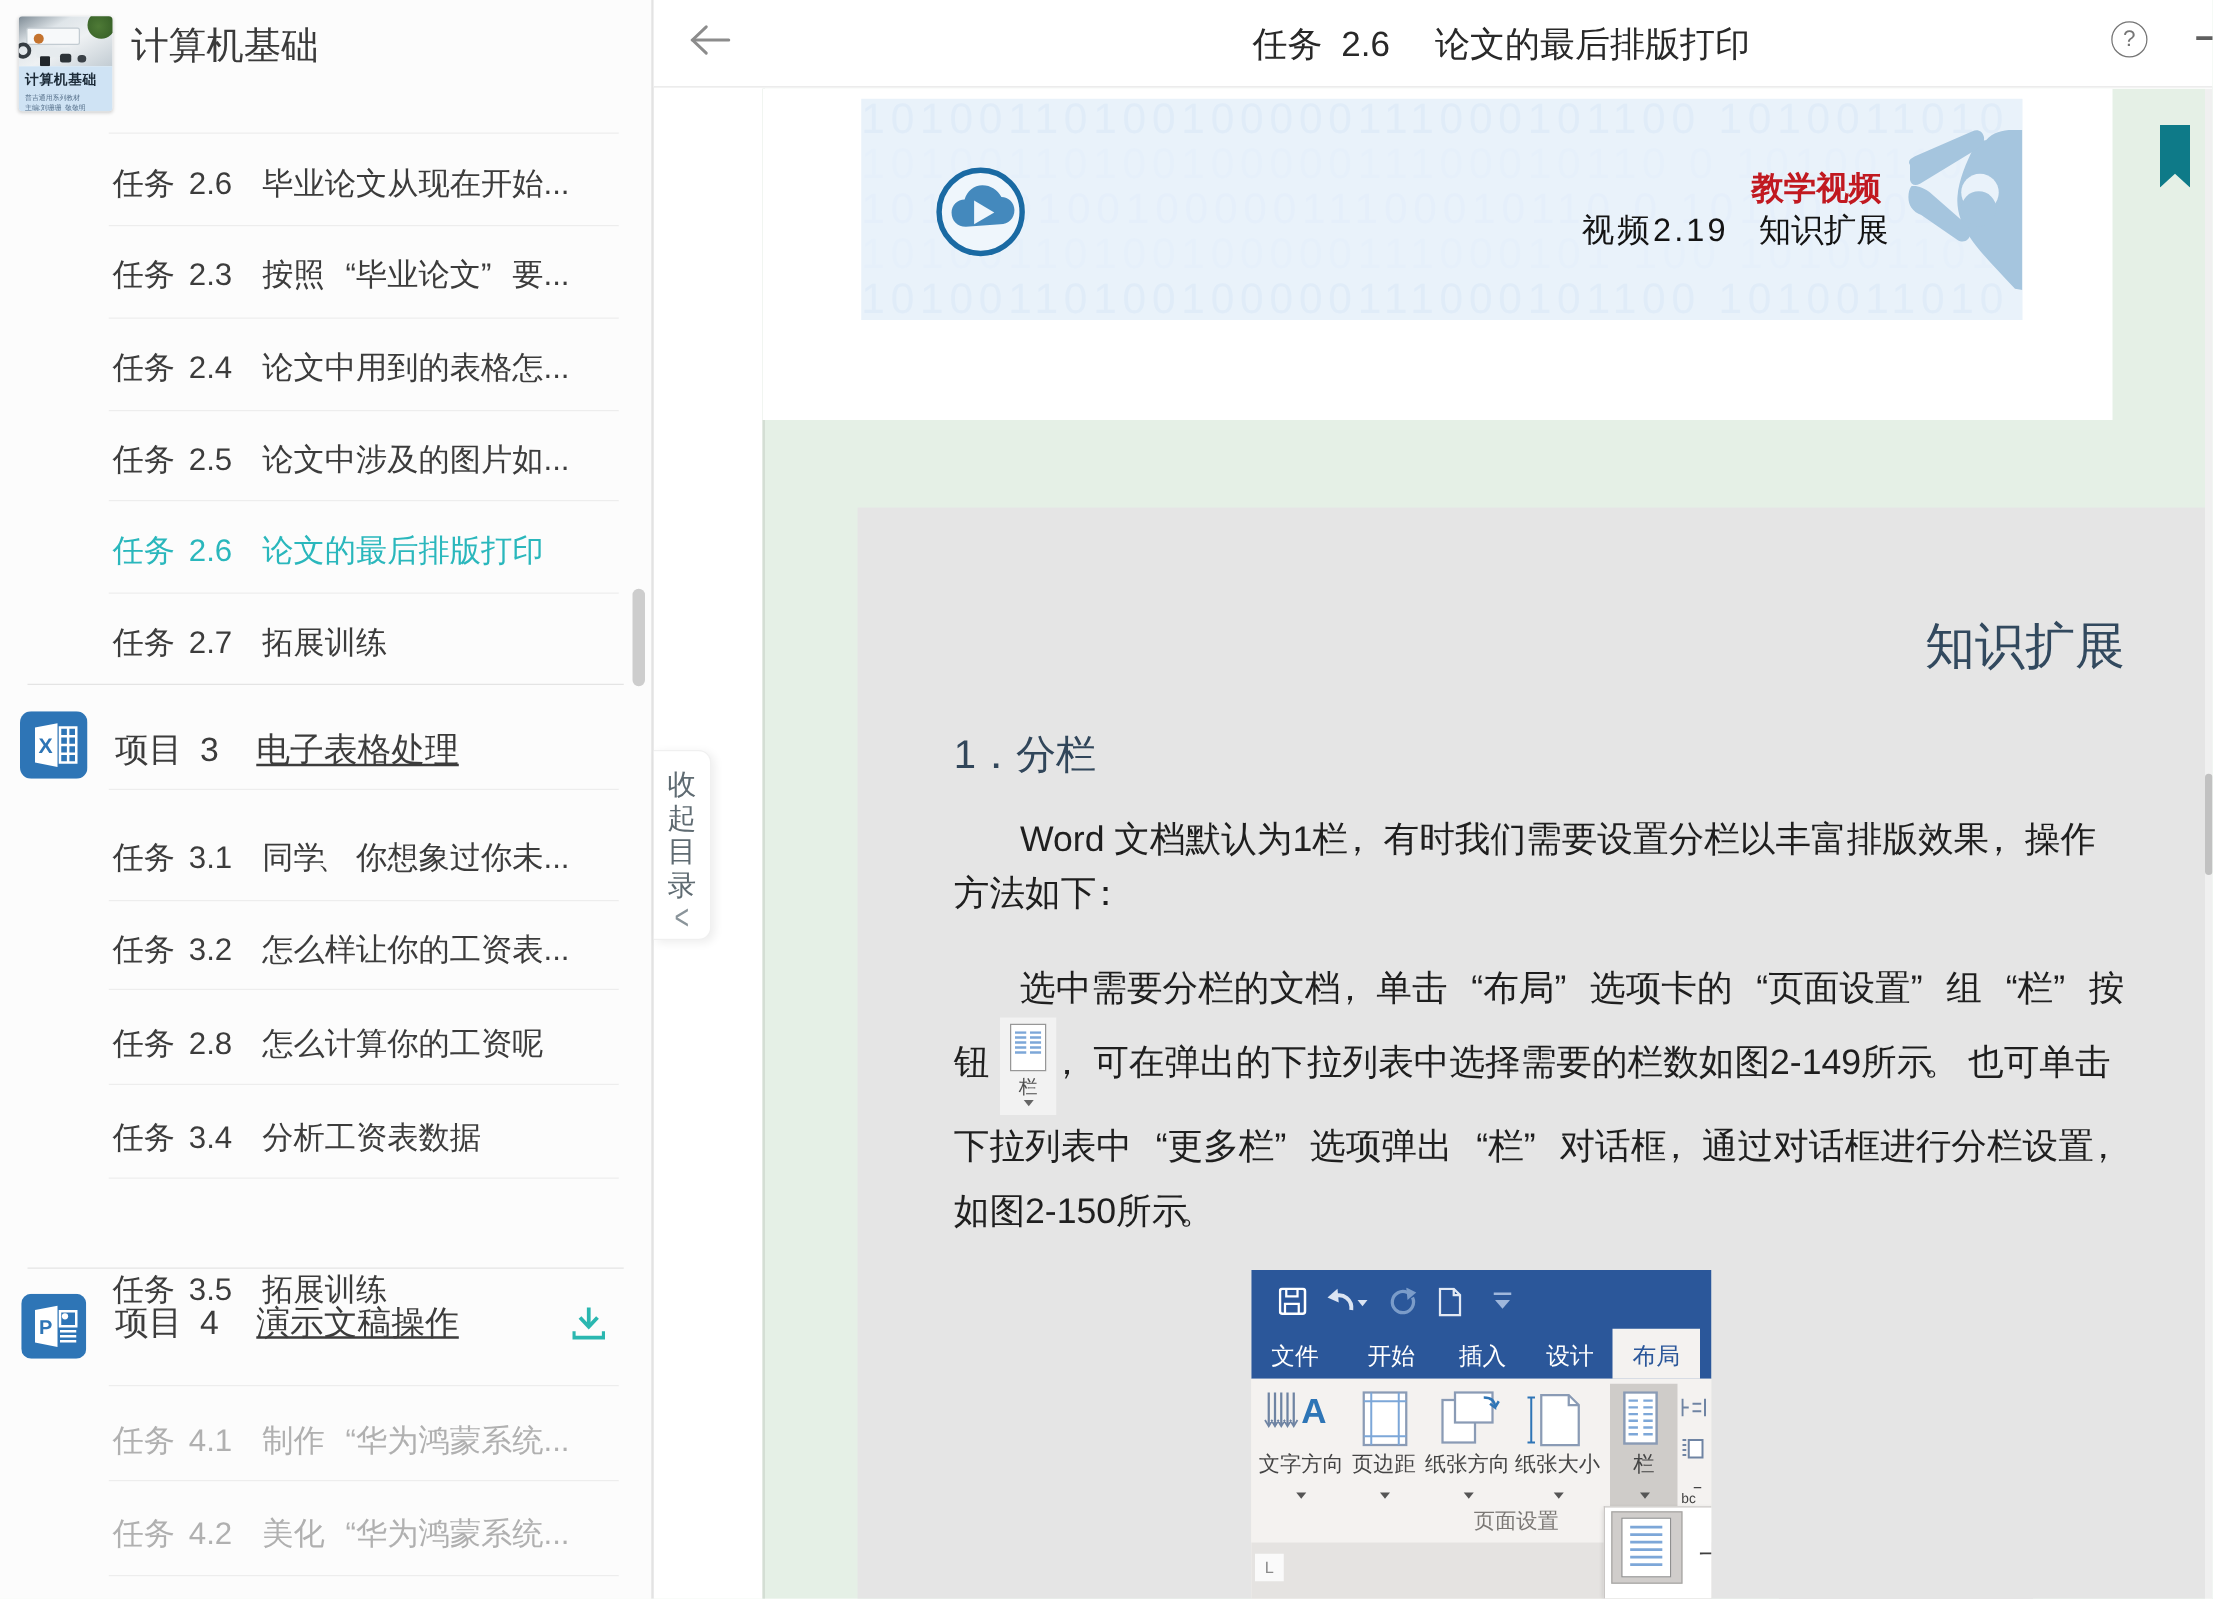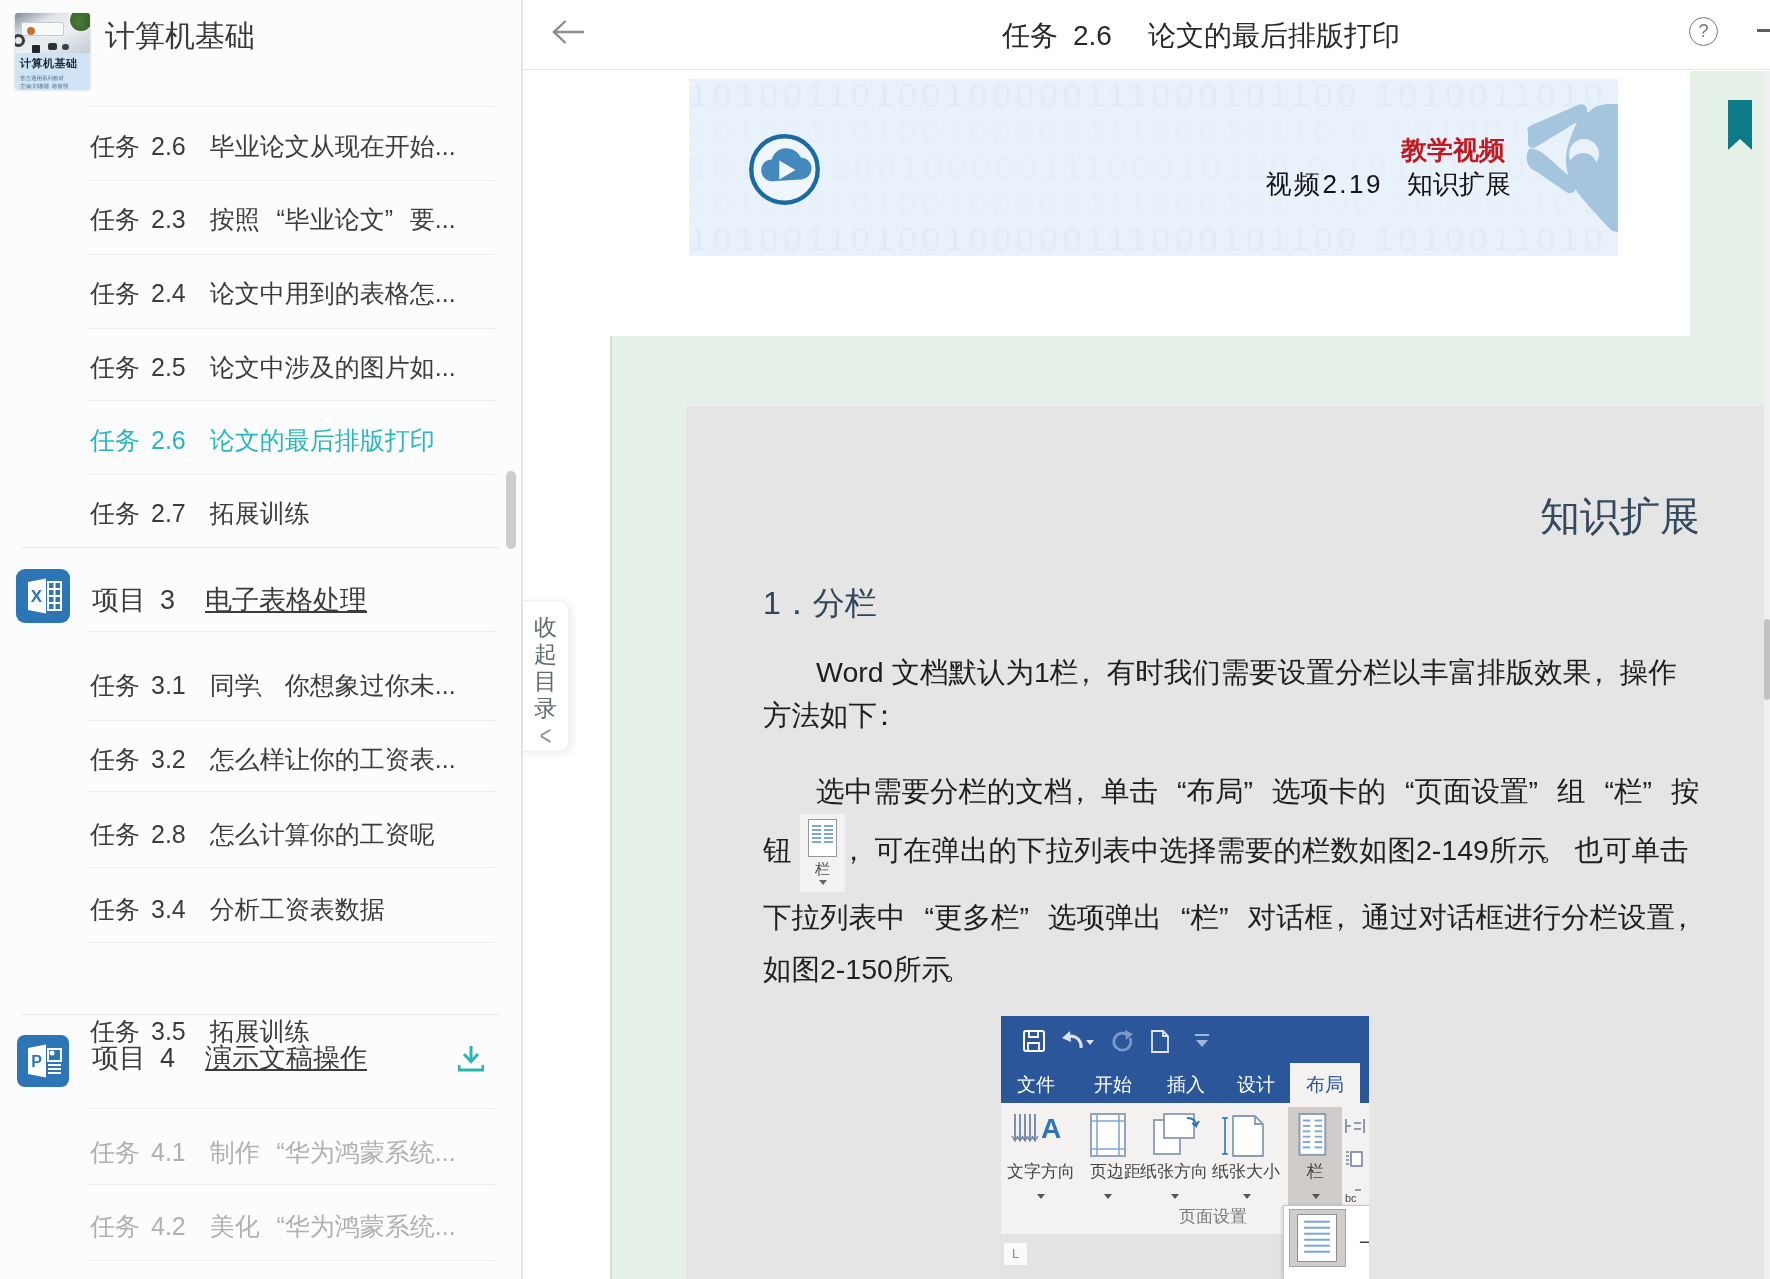"页边距" div.abs { text-align: right -> none }
